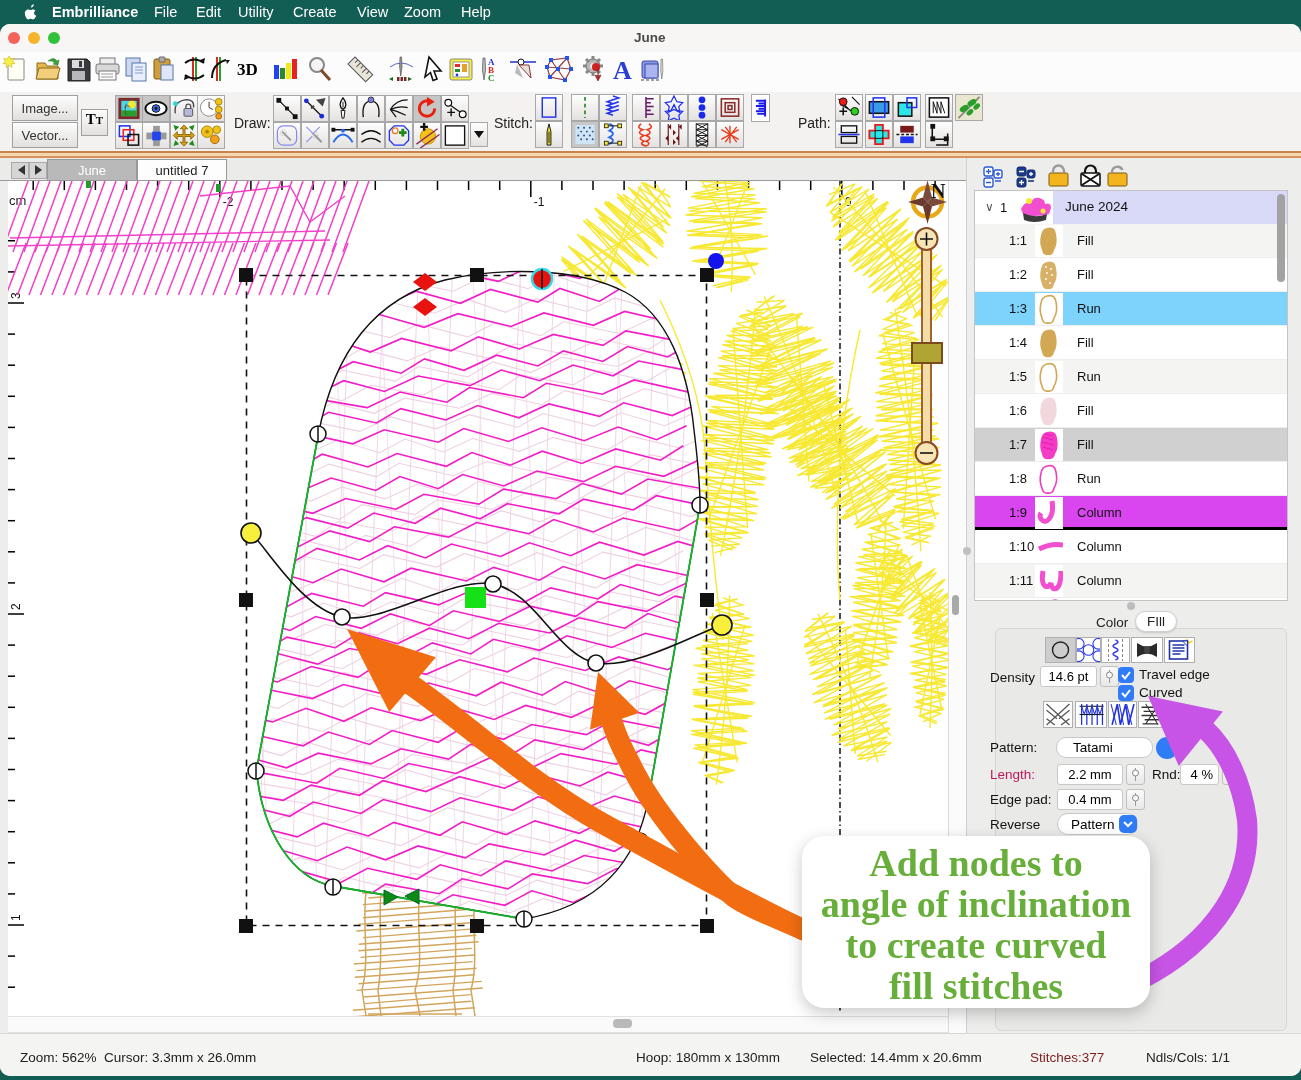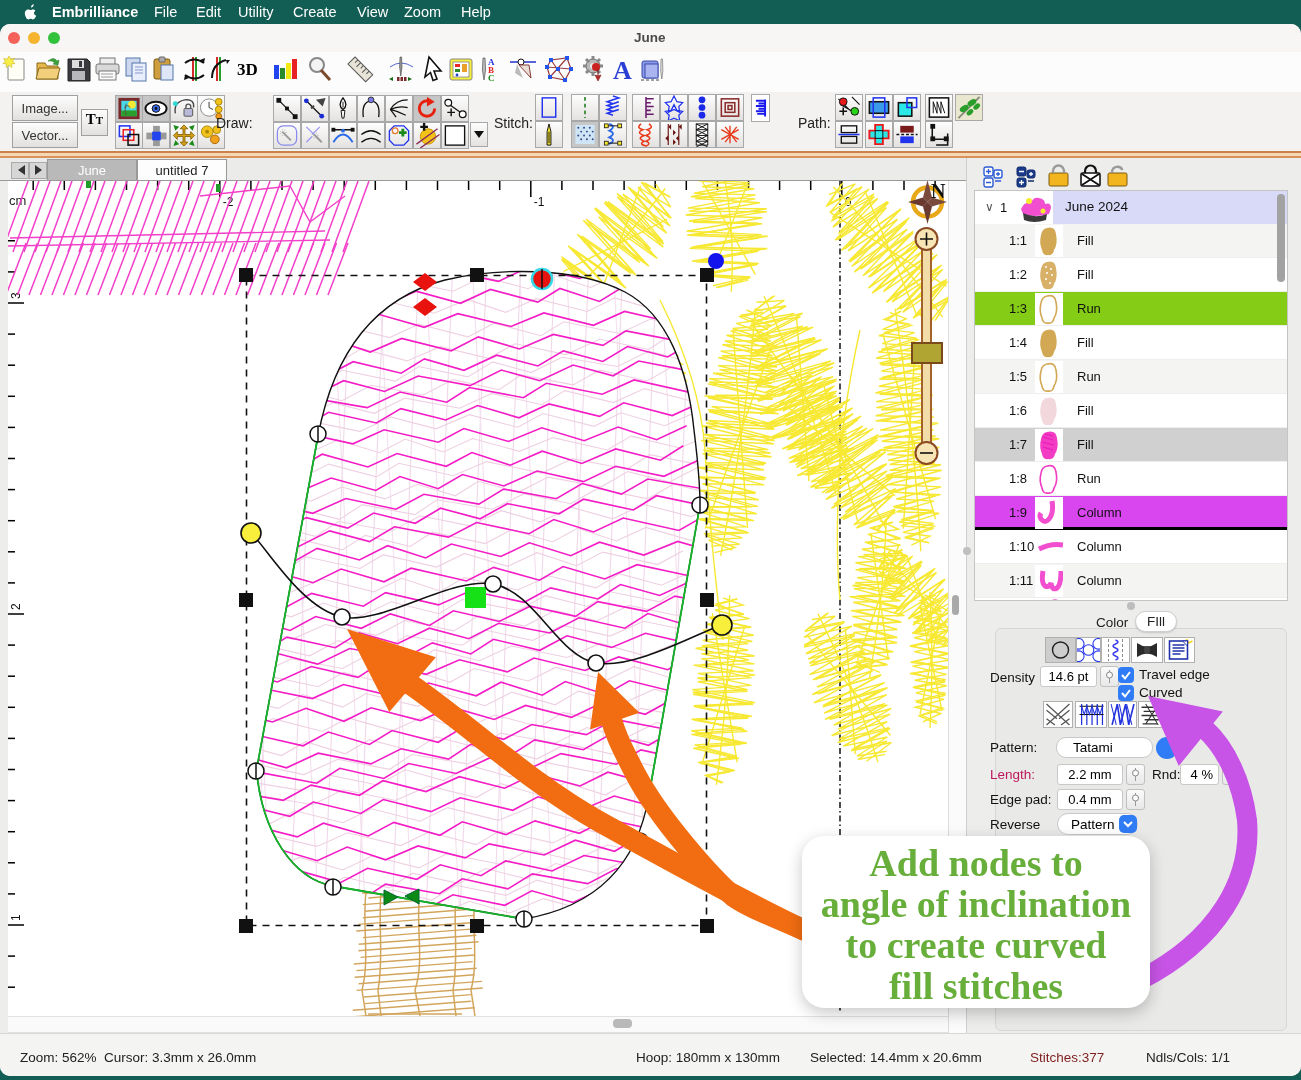"Draw:" div.tx { left: 216px -> 234px }
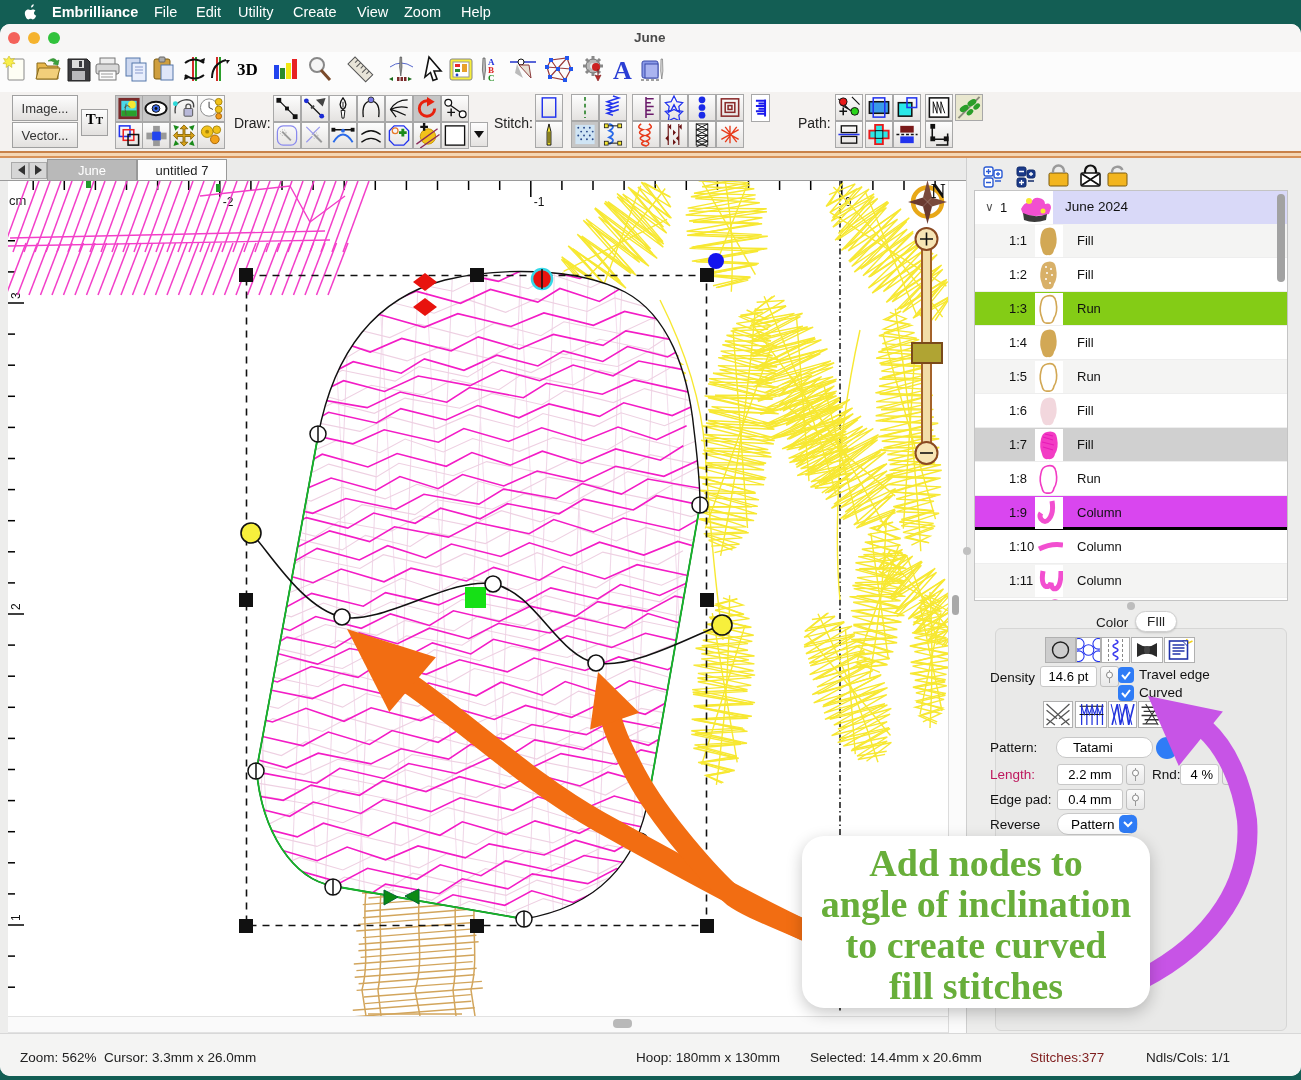"1:3" div.abs { background: #84cc16 -> #7dd3fc }
